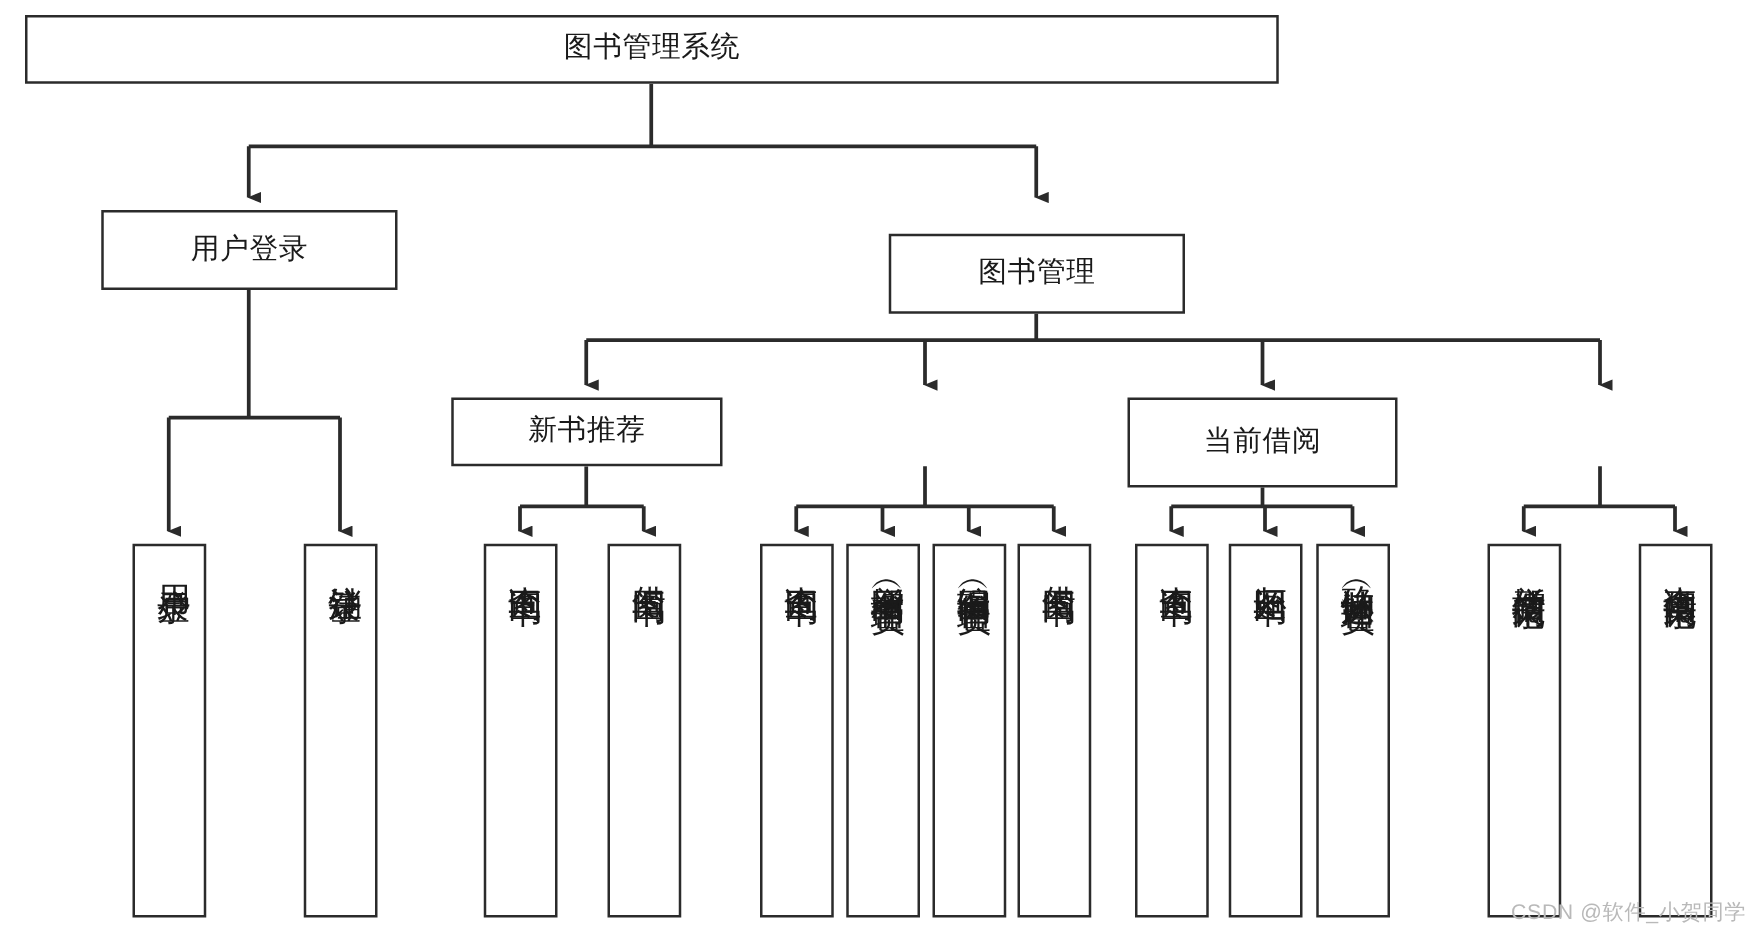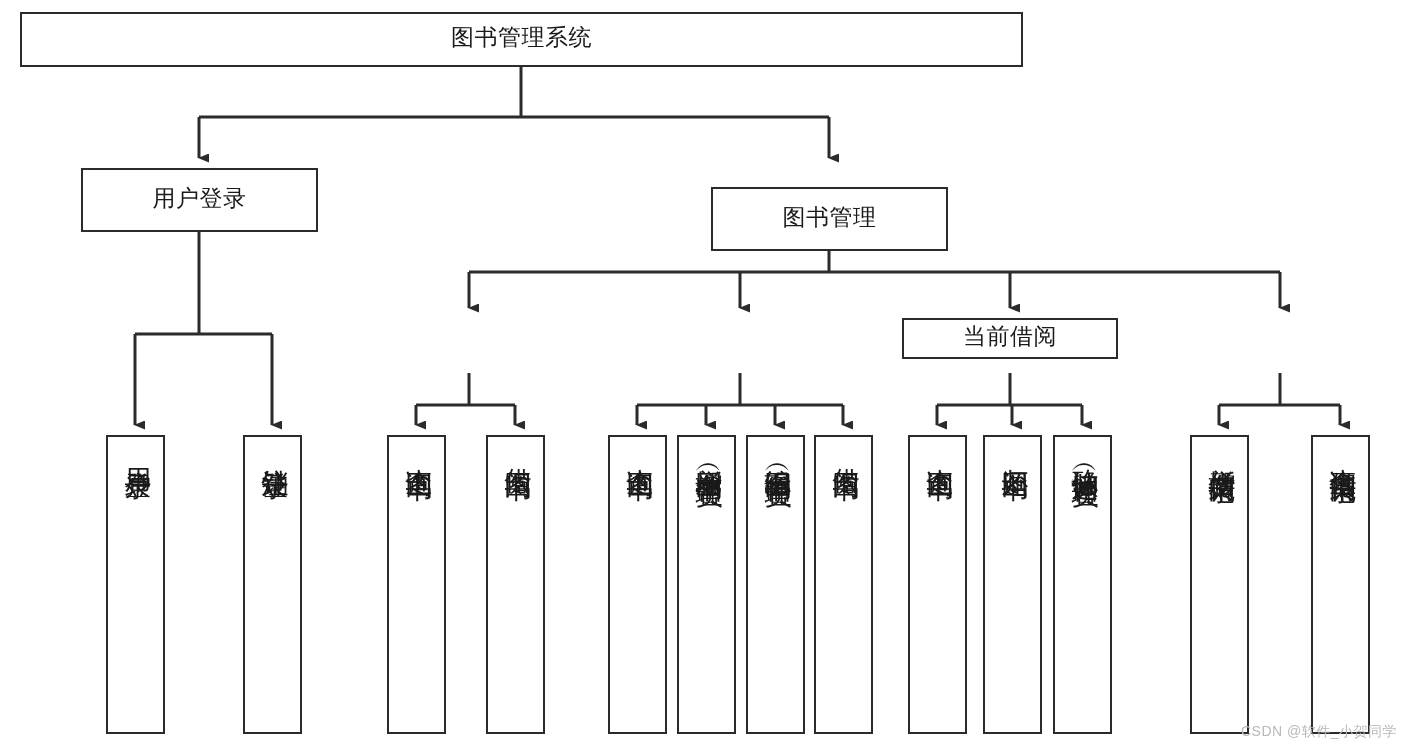"新书推荐" div.node-box { html: none -> <div> <span>新书推荐</span> </div> }
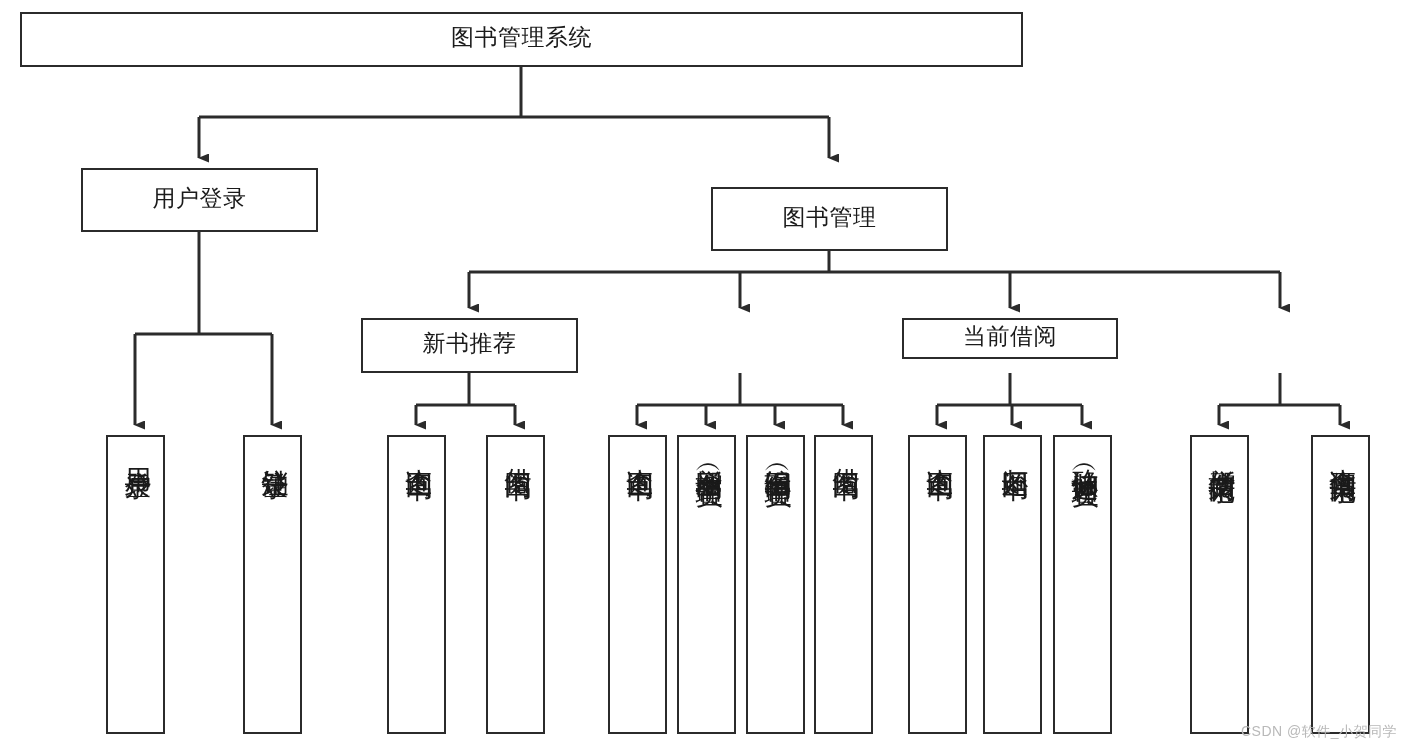"当前借阅" div.node-box { height: 41px -> 72px }
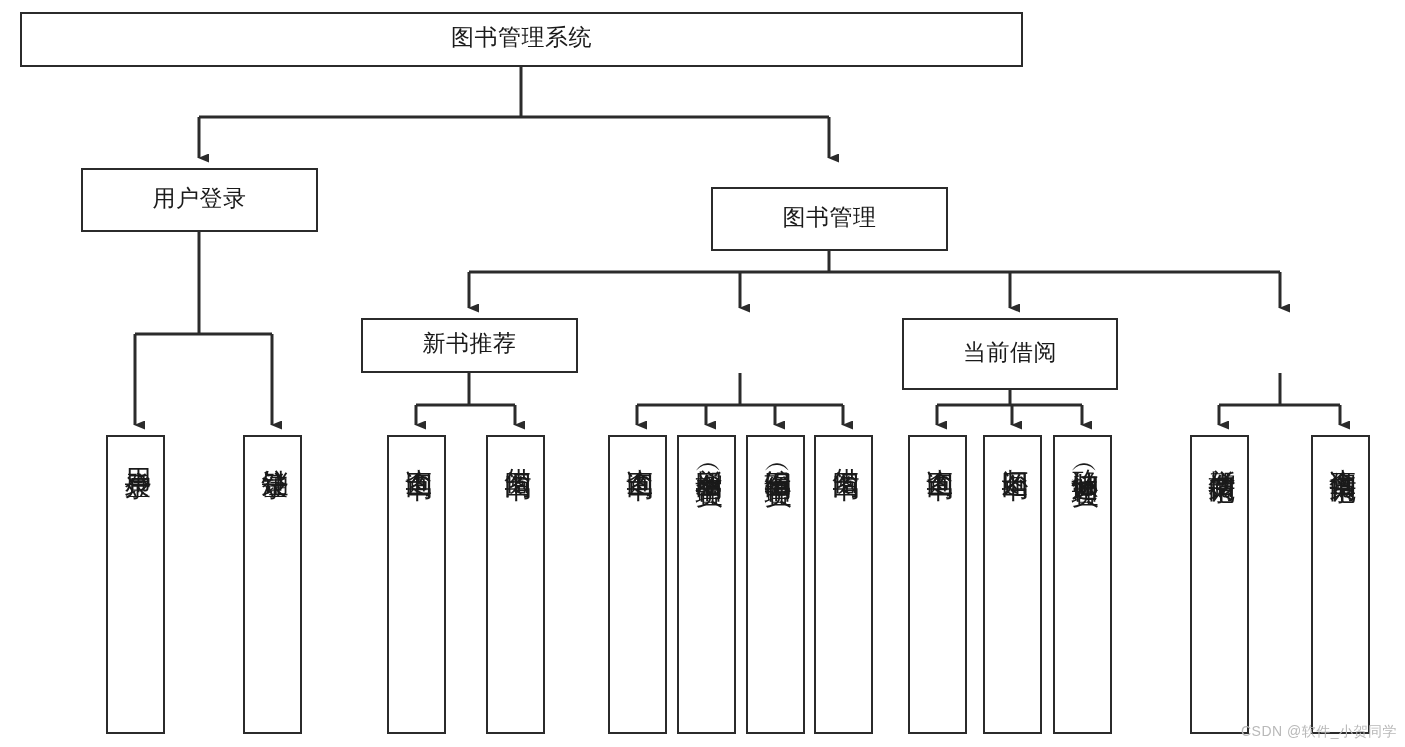"CSDN @软件_小贺同学" #watermark { font-size: 14px -> 17px }
